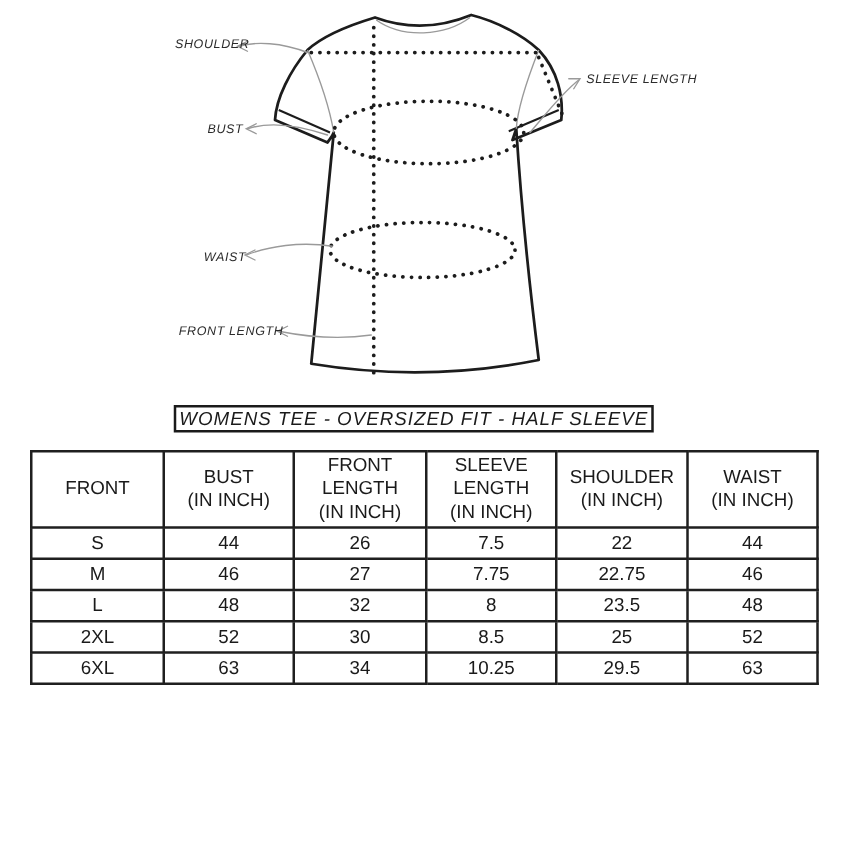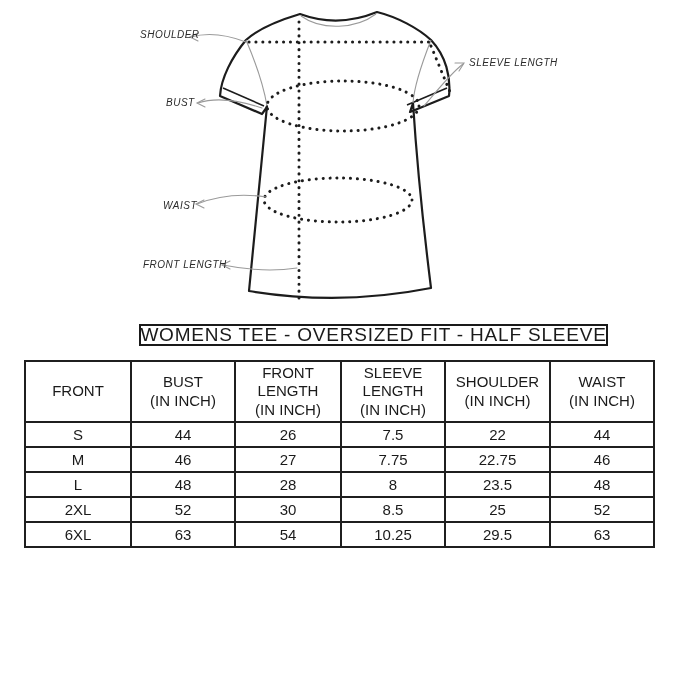"WOMENS TEE - OVERSIZED FIT" #banner { font-size: 19px -> 15px; font-style: none -> italic; width: 469px -> 384px }
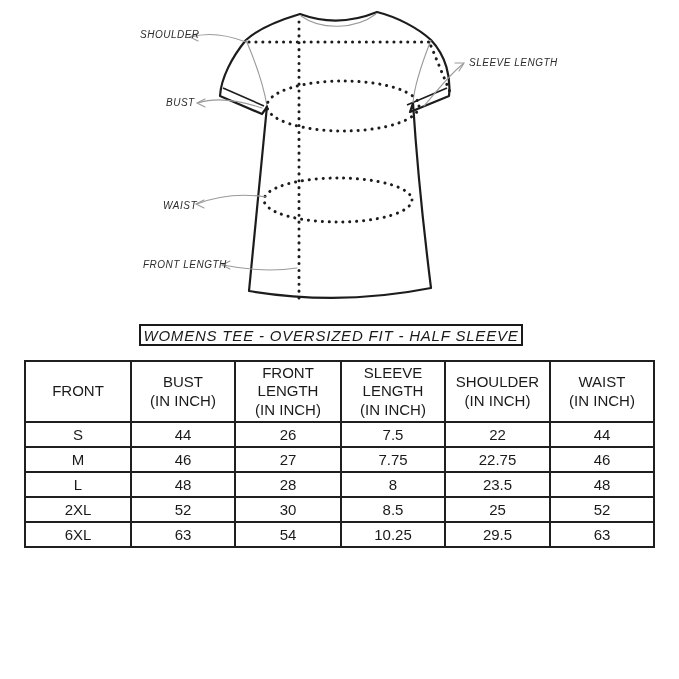"28" td { text: 28 -> 32 }
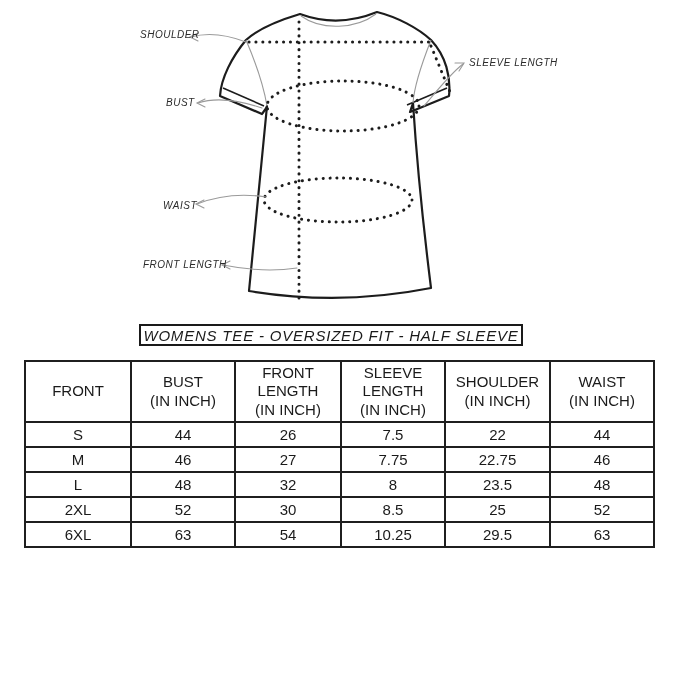"54" td { text: 54 -> 34 }
